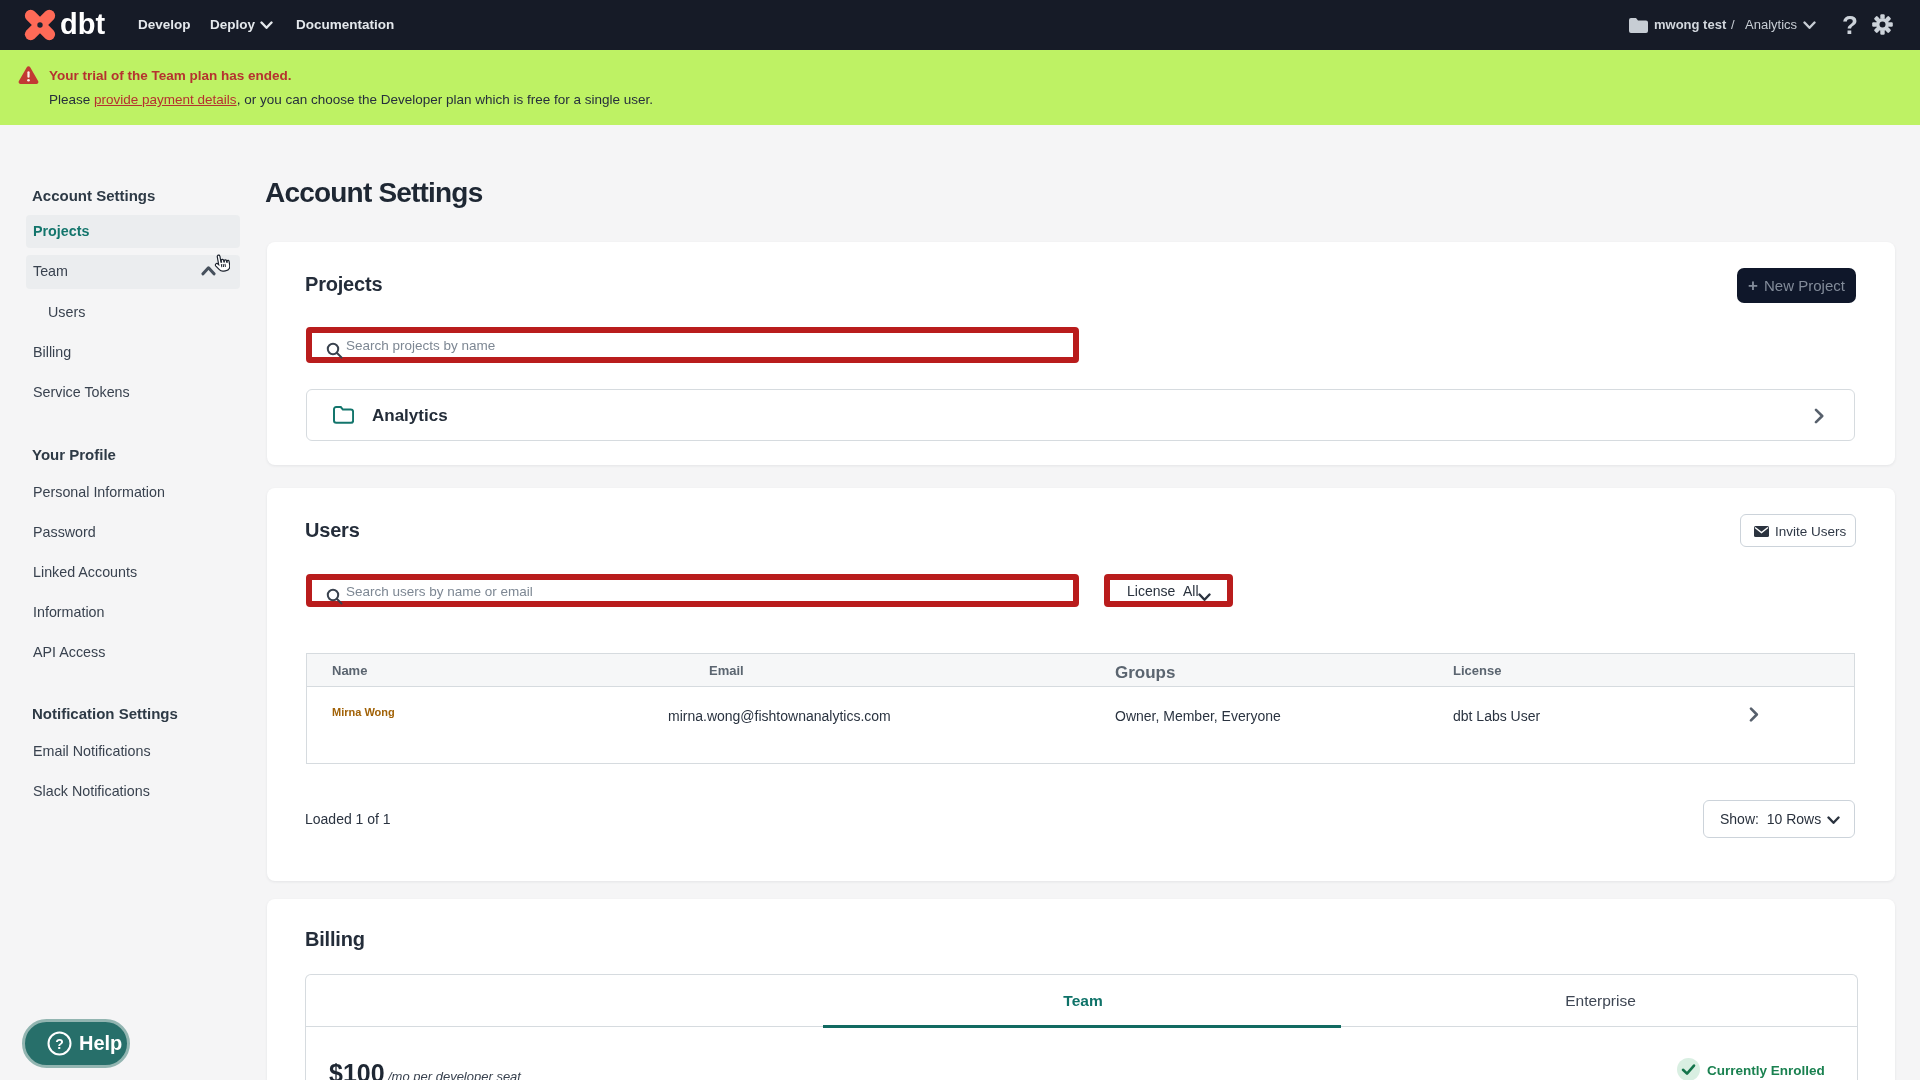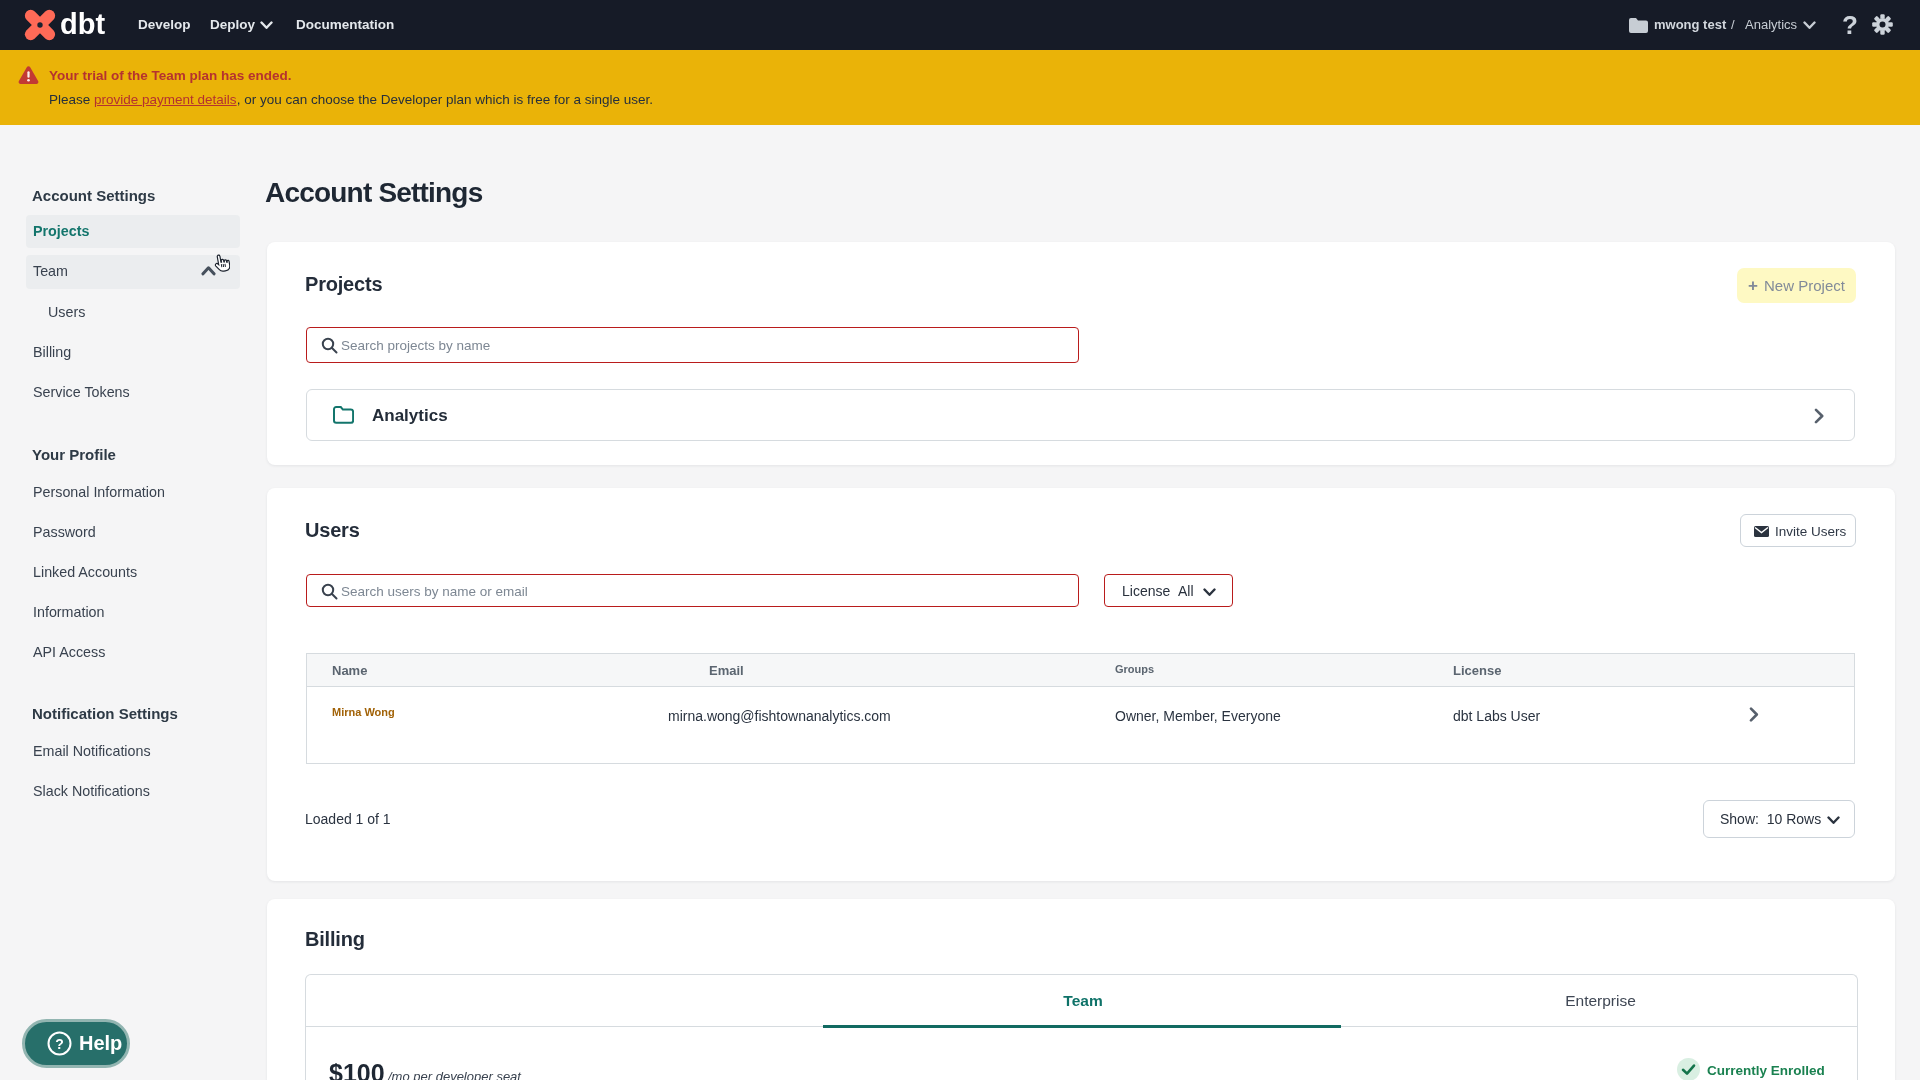"Your trial of the Team" .alert { background: #eab308 -> #bef264 }
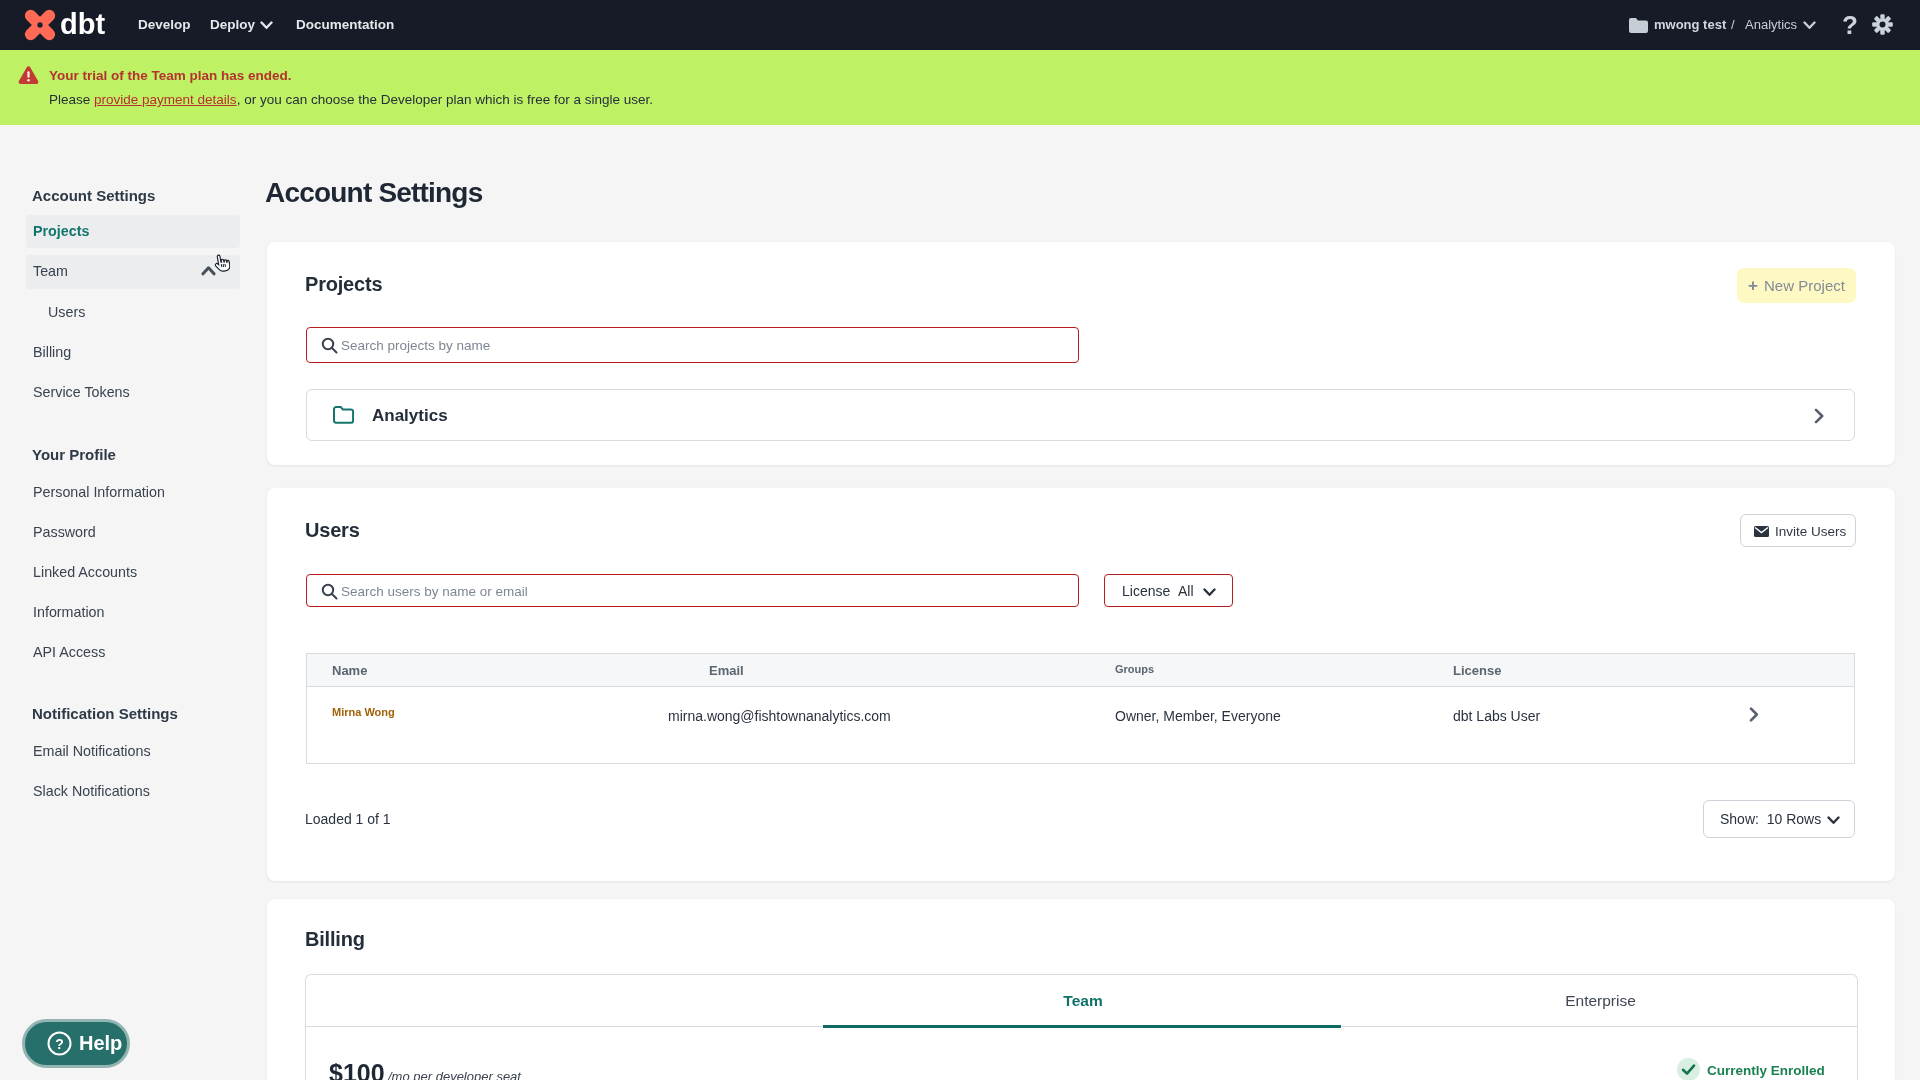"+ New Project" div.btn { background: #fef9c3 -> #0f172a }
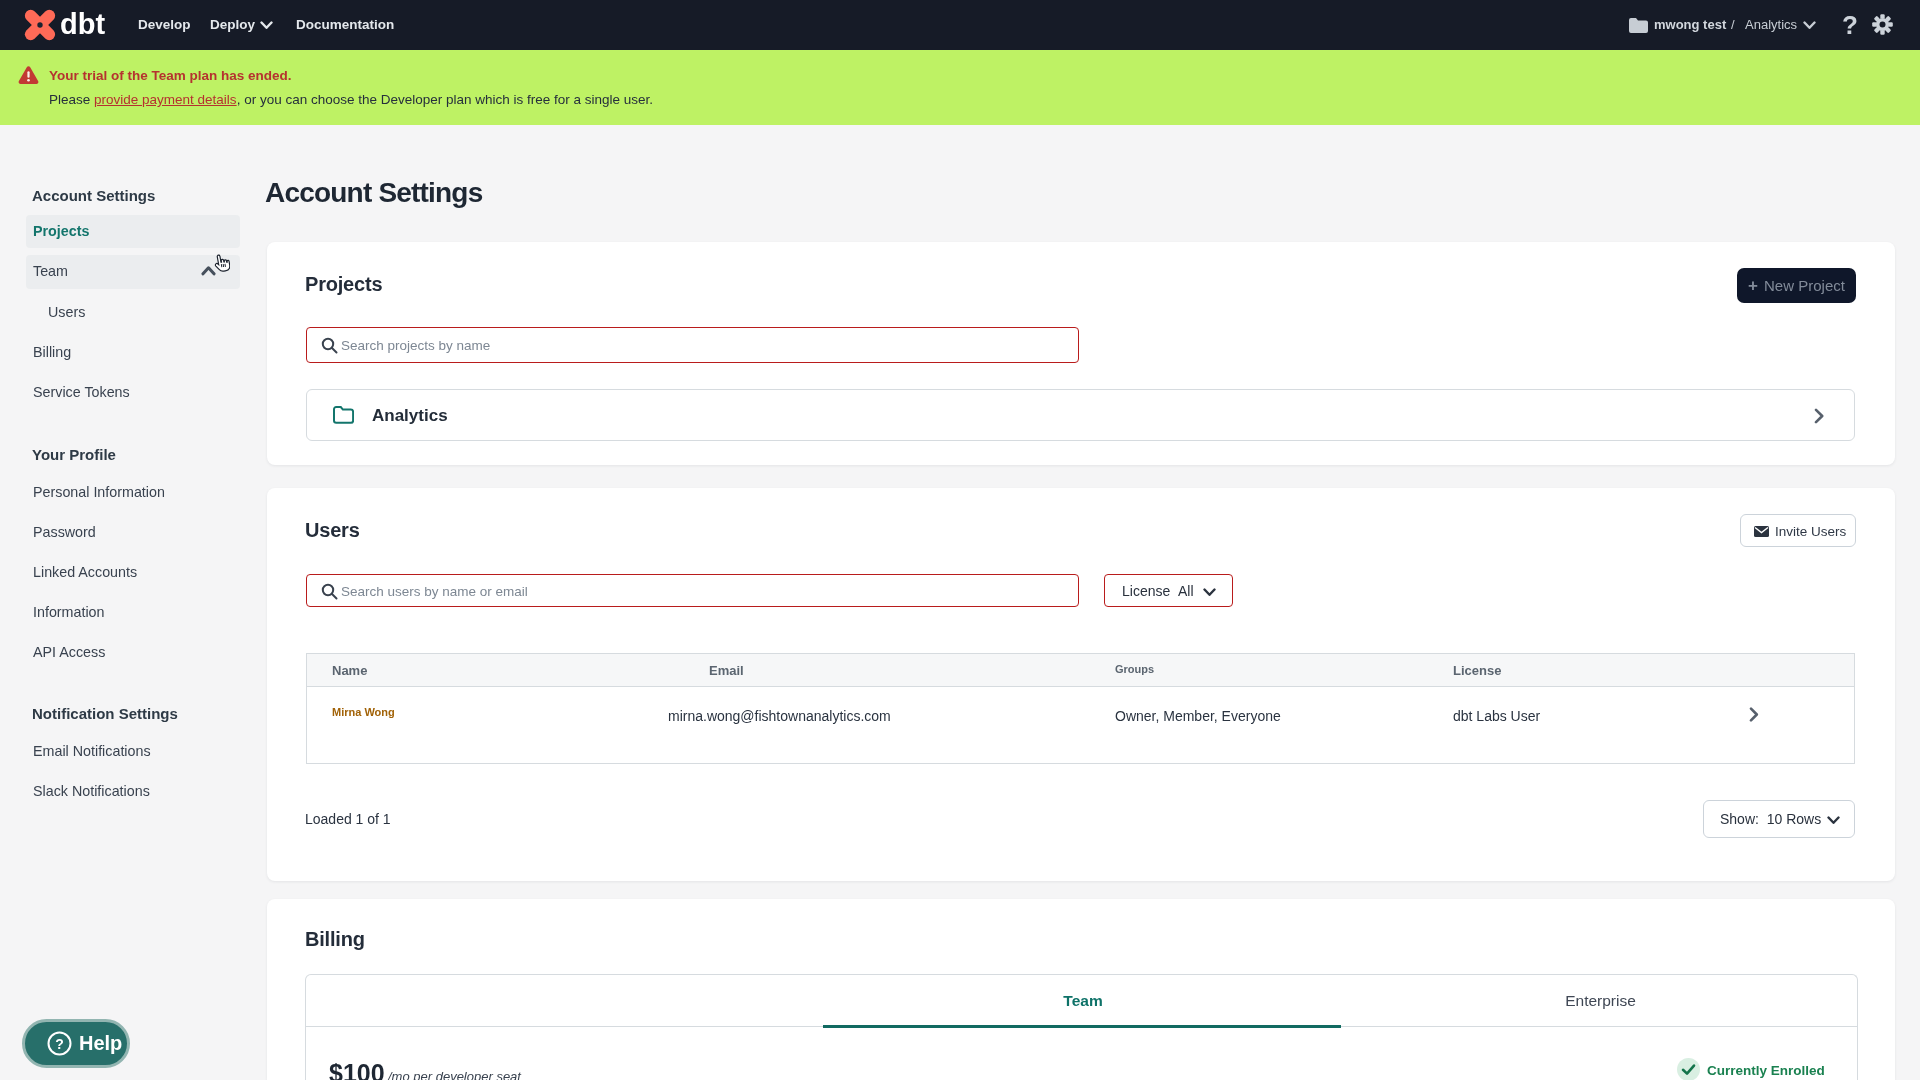"Search projects by name" .input { border: 1px solid #b91c1c -> 6px solid #b91c1c }
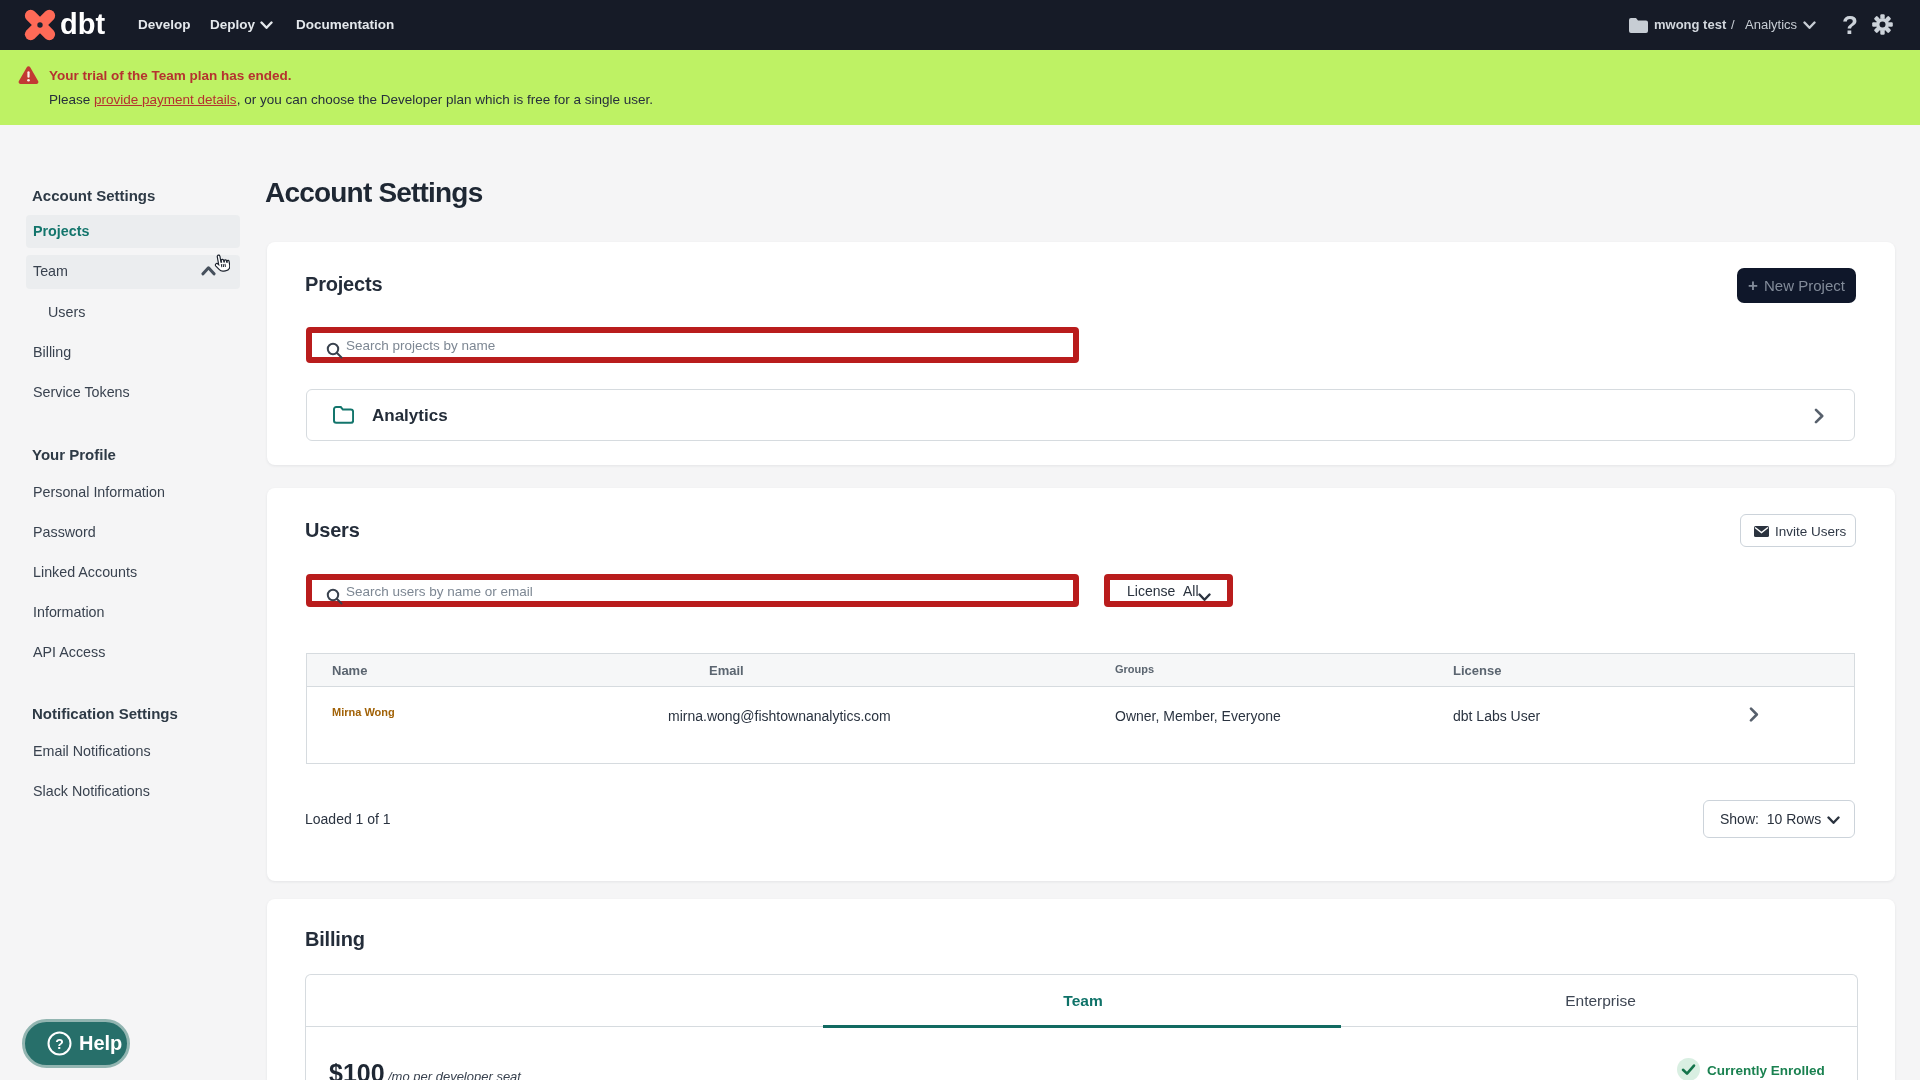"Groups" div.abs { font-size: 11px -> 17px }
